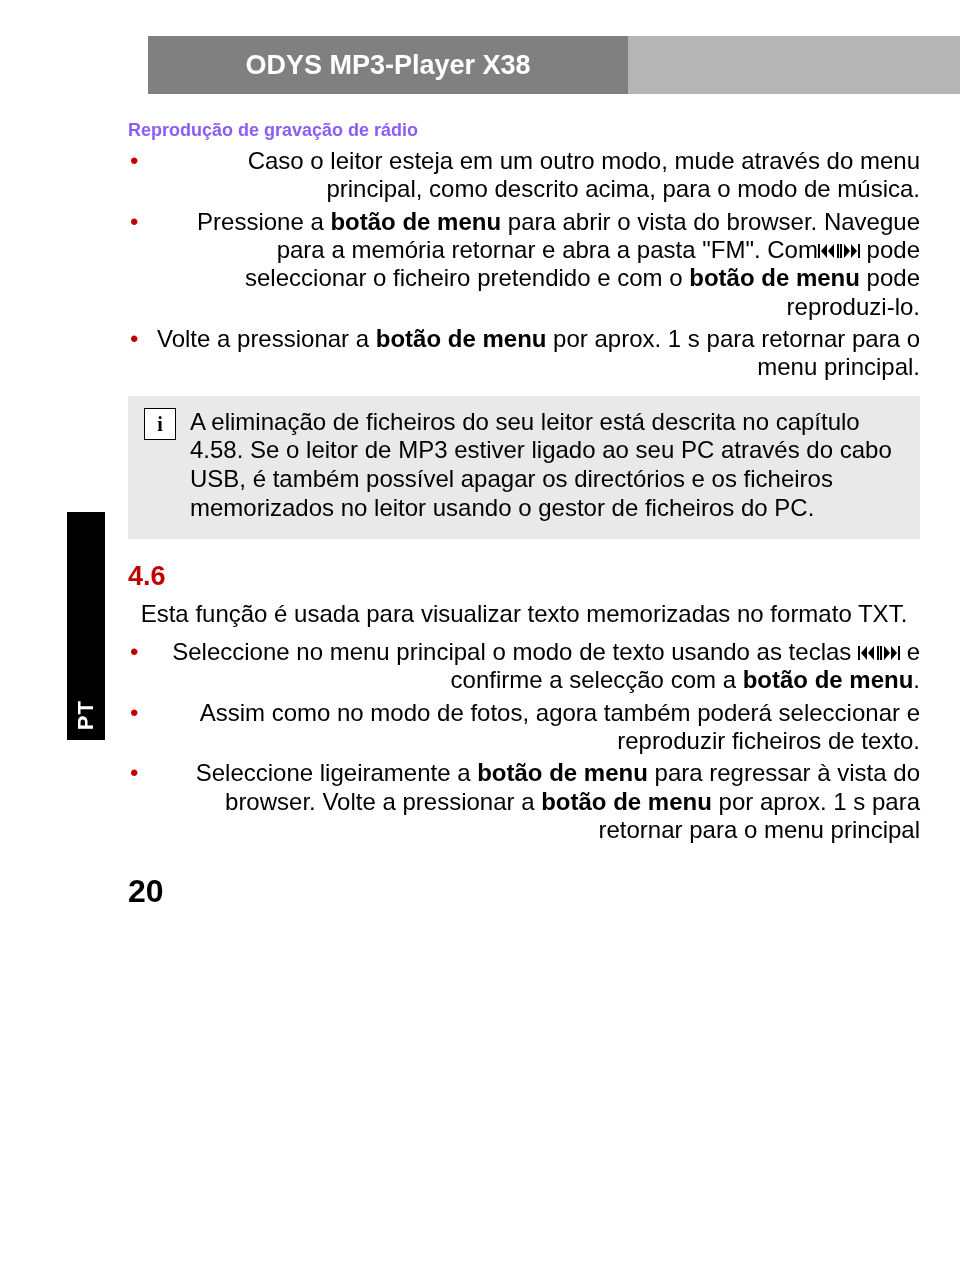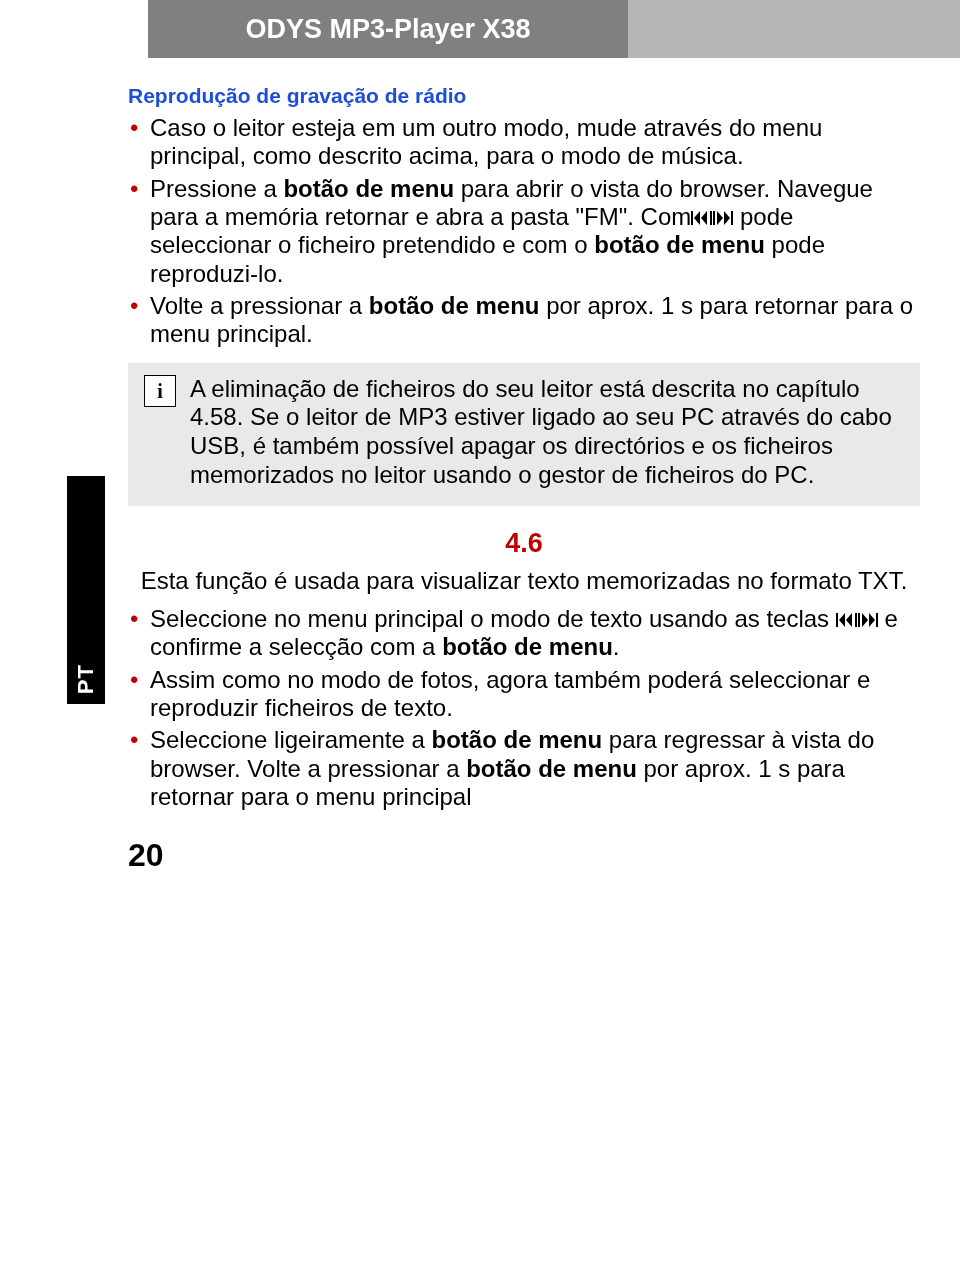"ODYS MP3-Player X38" .page { margin-top: none -> 36px }
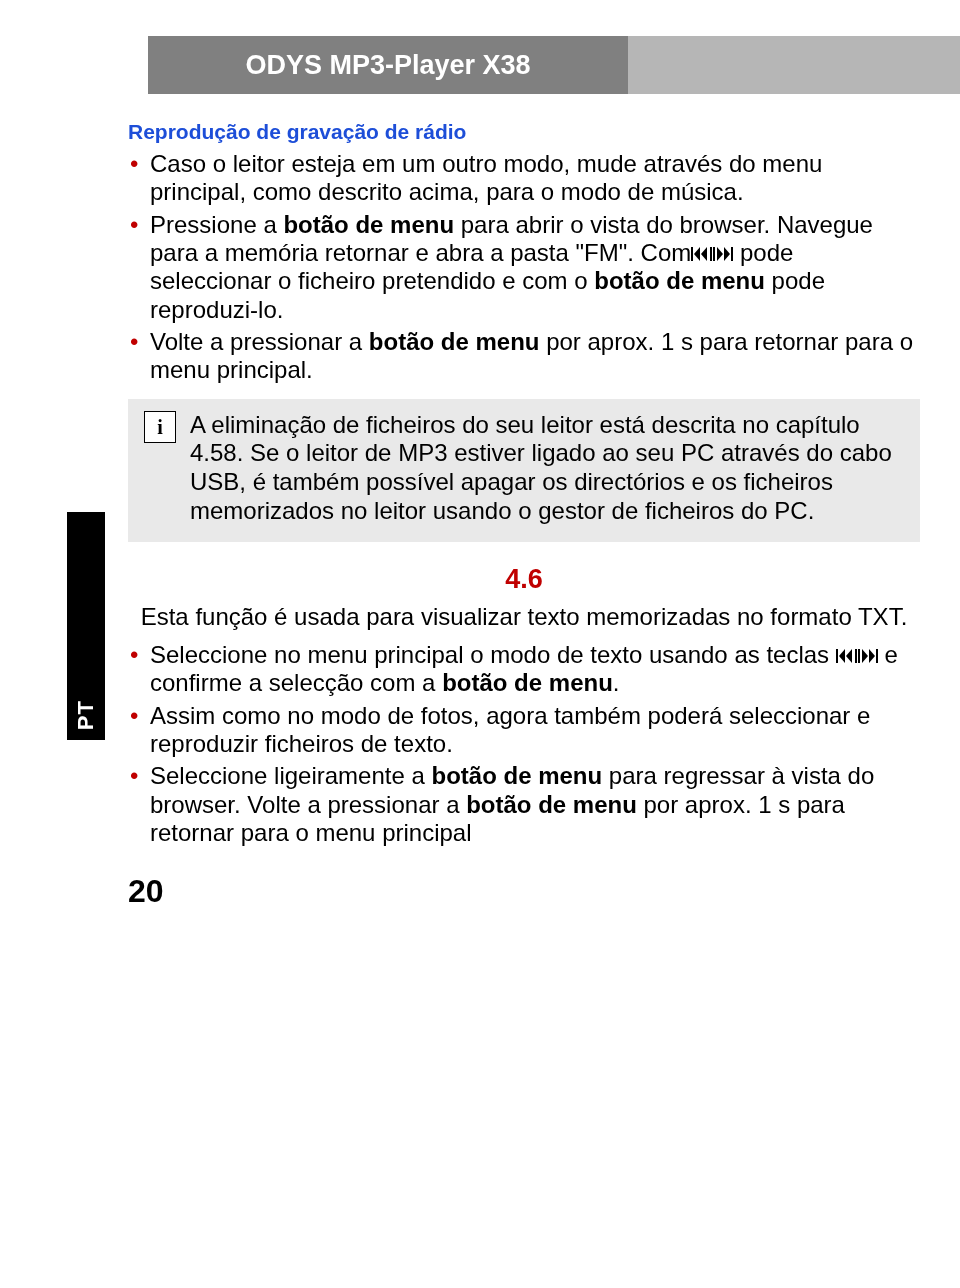"Reprodução de gravação de rádio" .section-h2 { color: #1d4ed8 -> #8b5cf6; font-size: 21px -> 18px }
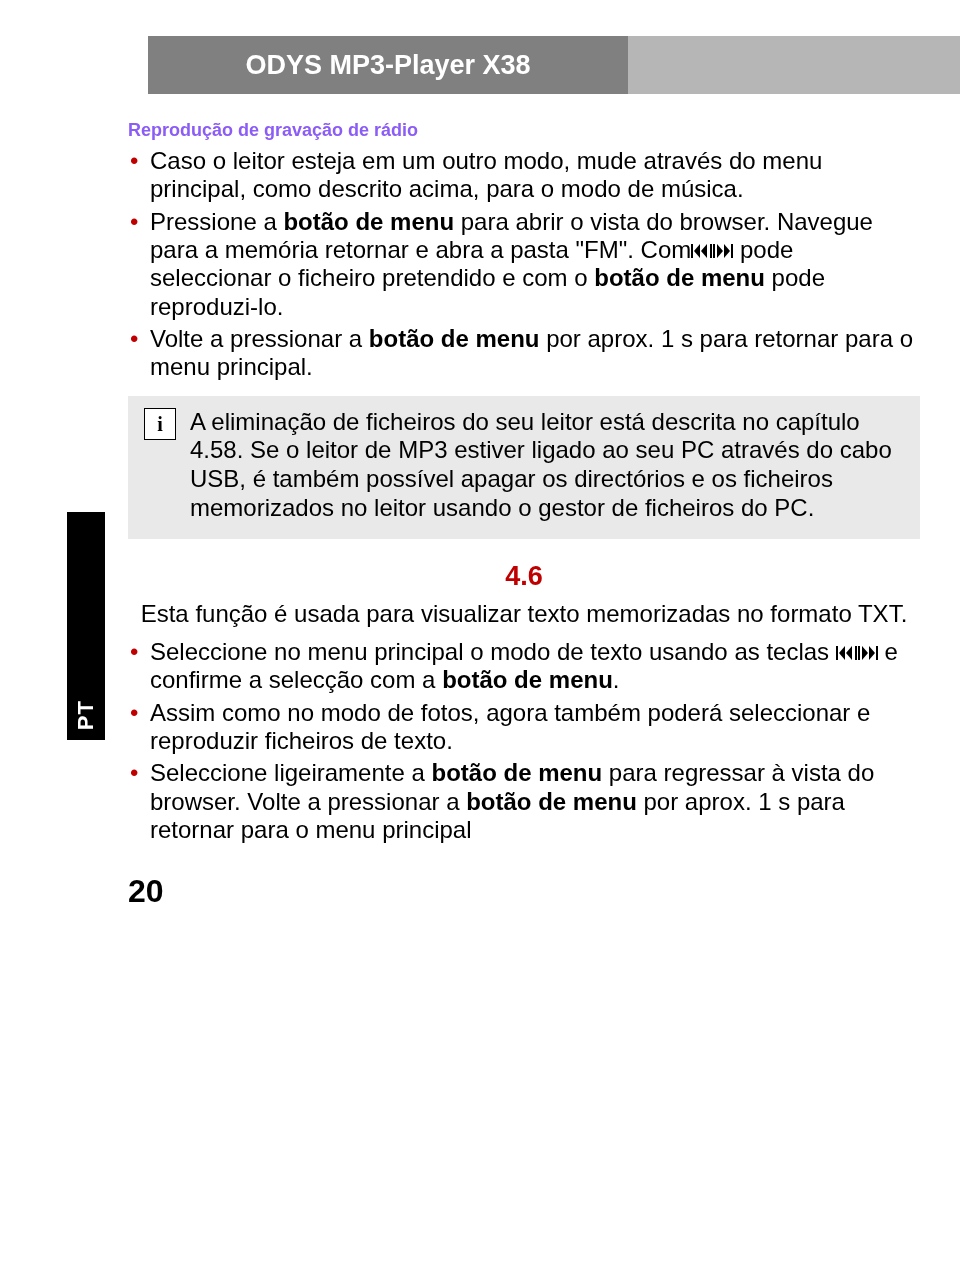"Caso o leitor esteja em" ul.bul > li { text-align: none -> right }
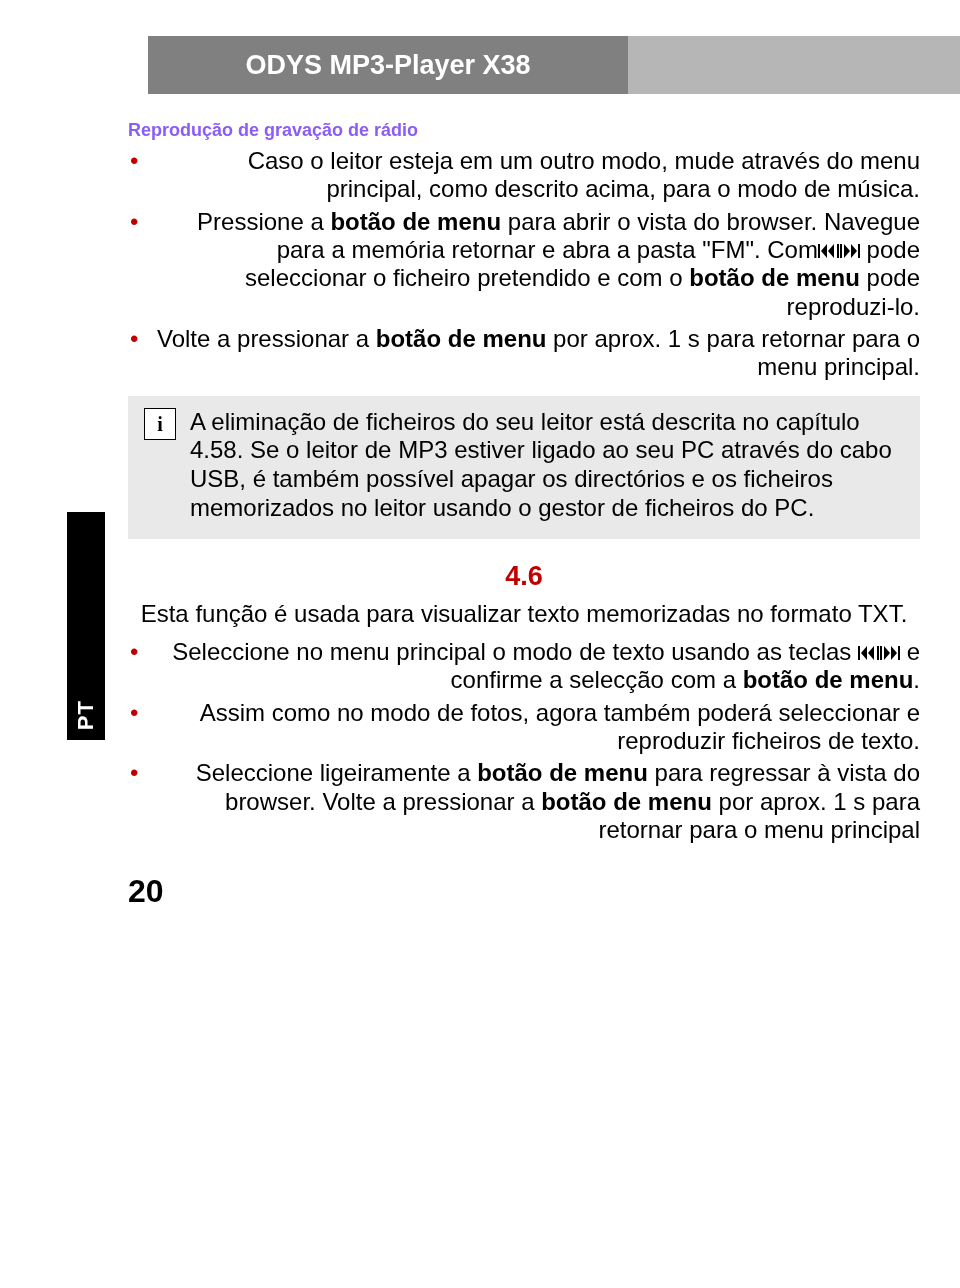"4.6" .h46 { justify-content: center -> none }
